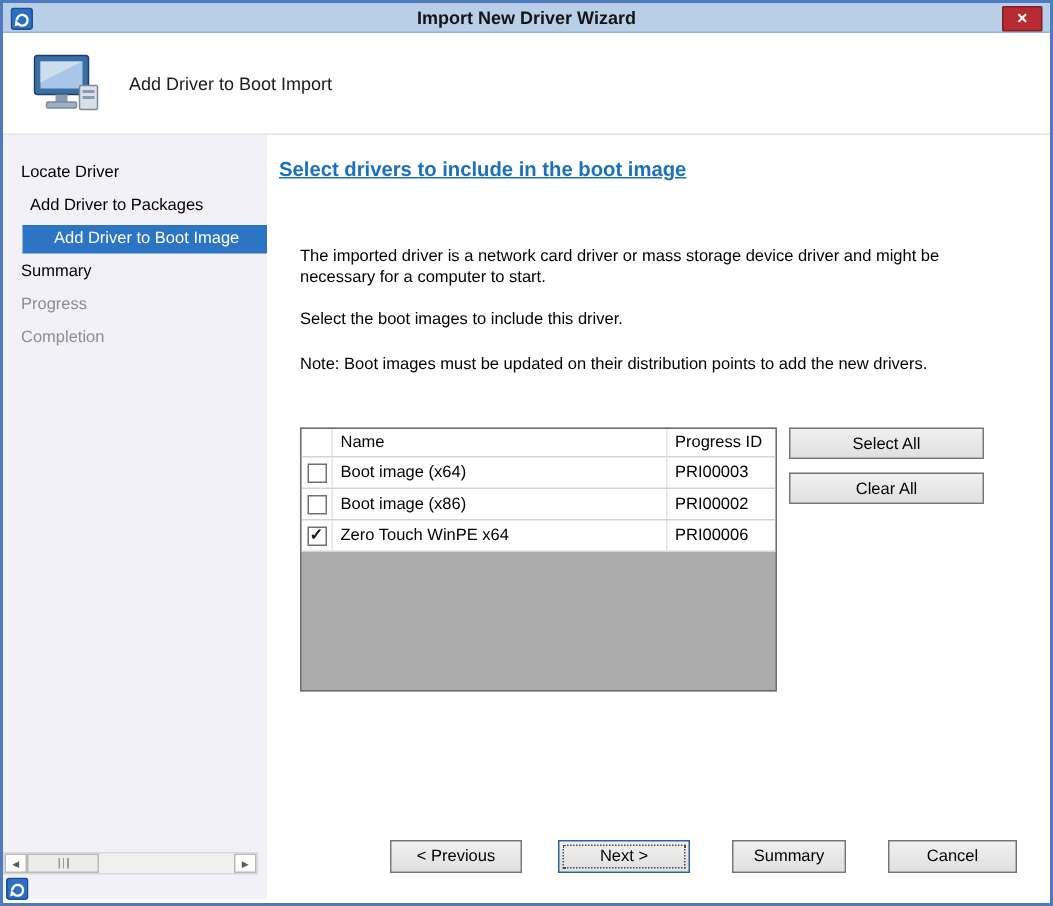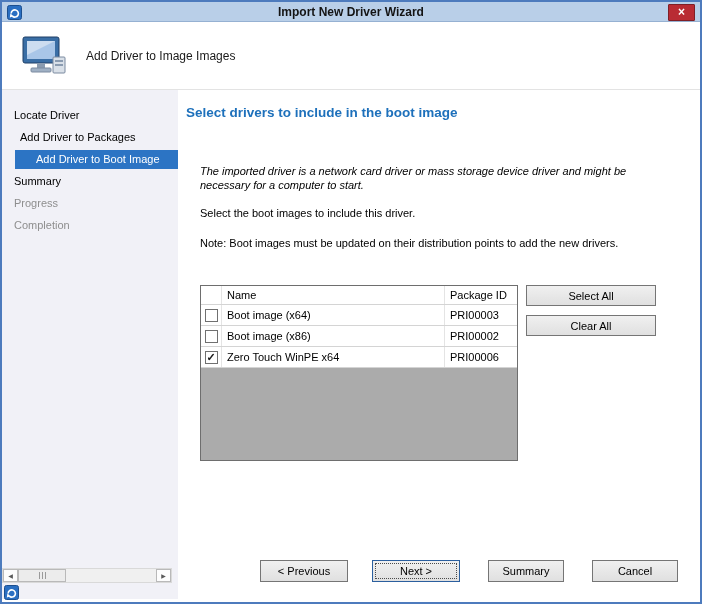"Add Driver to Image Images" span.header-title { text: Image Images -> Boot Import }
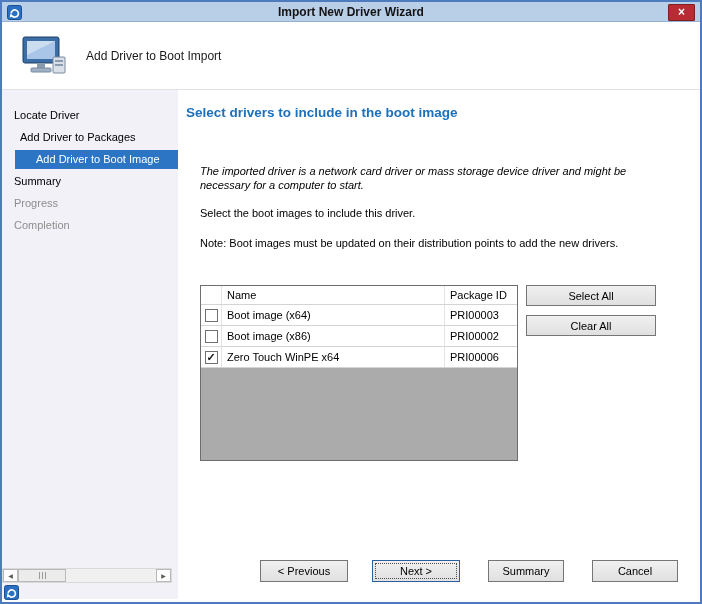"Select drivers to include in" .page-heading { text-decoration: none -> underline }
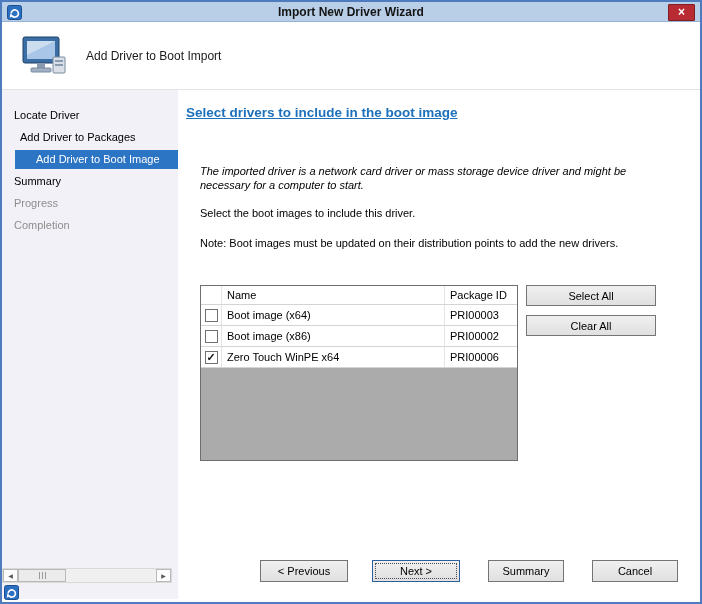"The imported driver is a" .para.p1 { font-style: italic -> none }
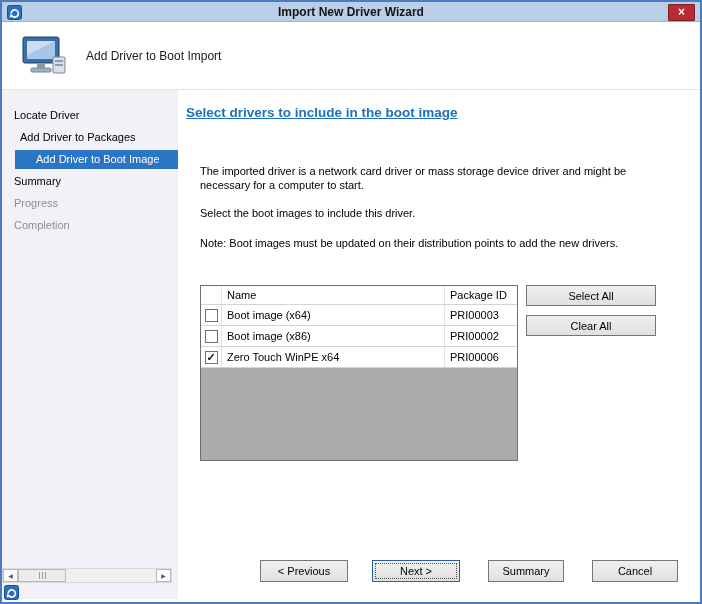"Package ID" div.c-pkg { text: Package -> Progress }
